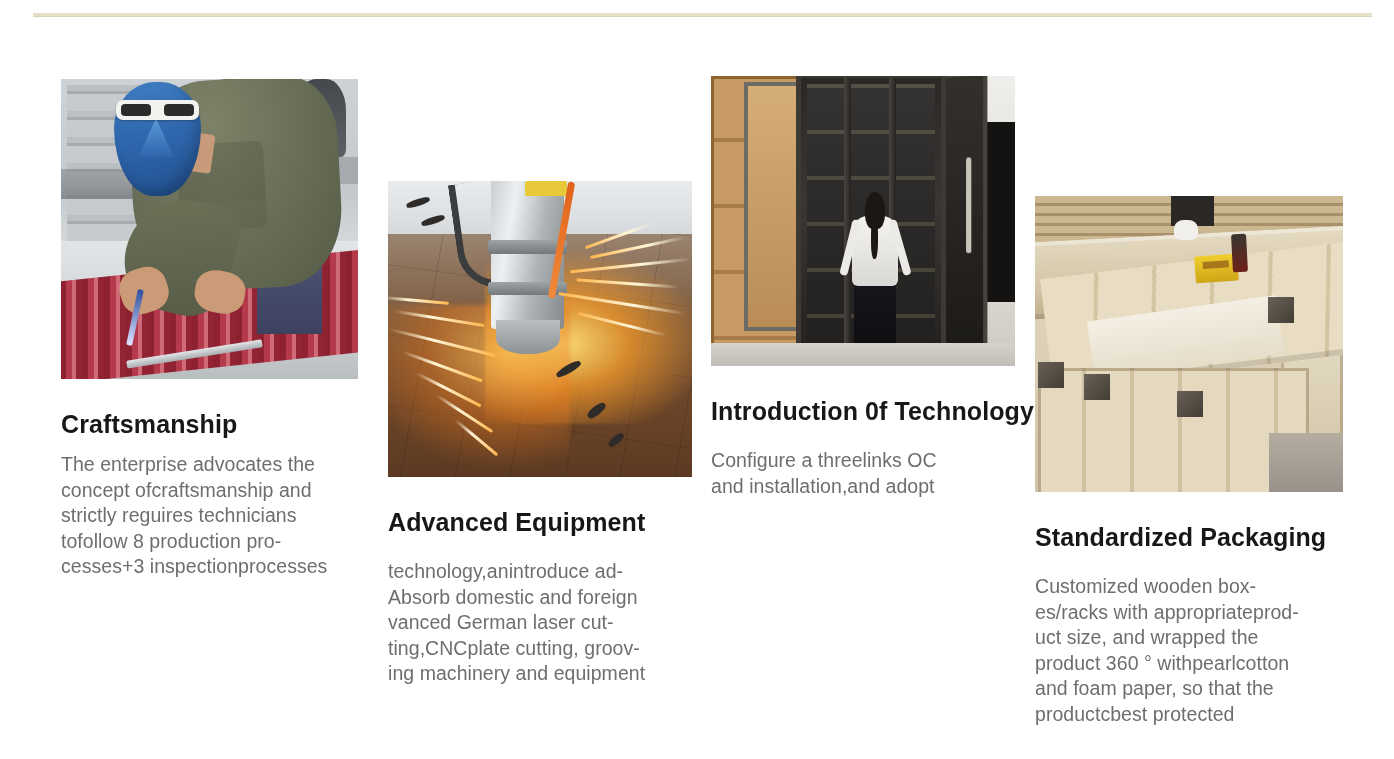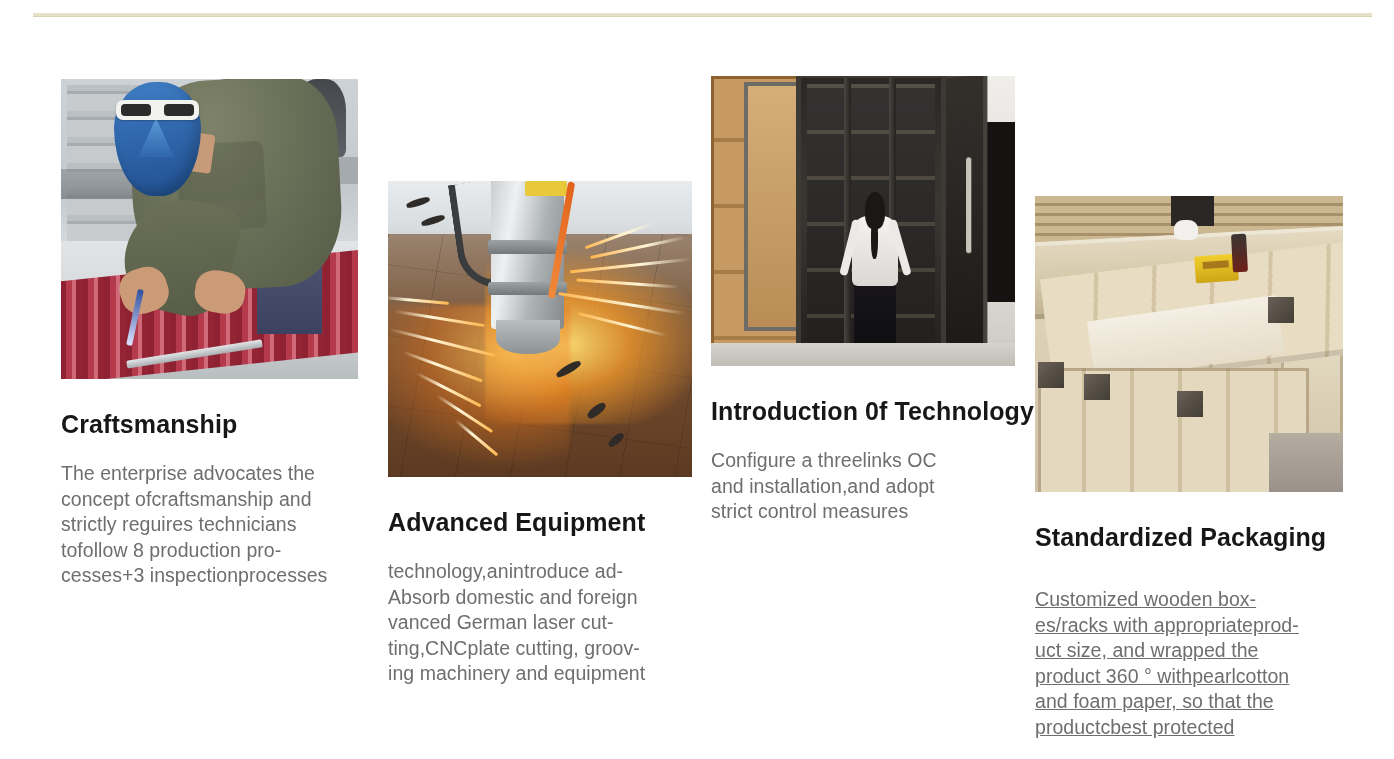"The enterprise advocates the" #col1 .card-body { margin-top: 22px -> 13px }
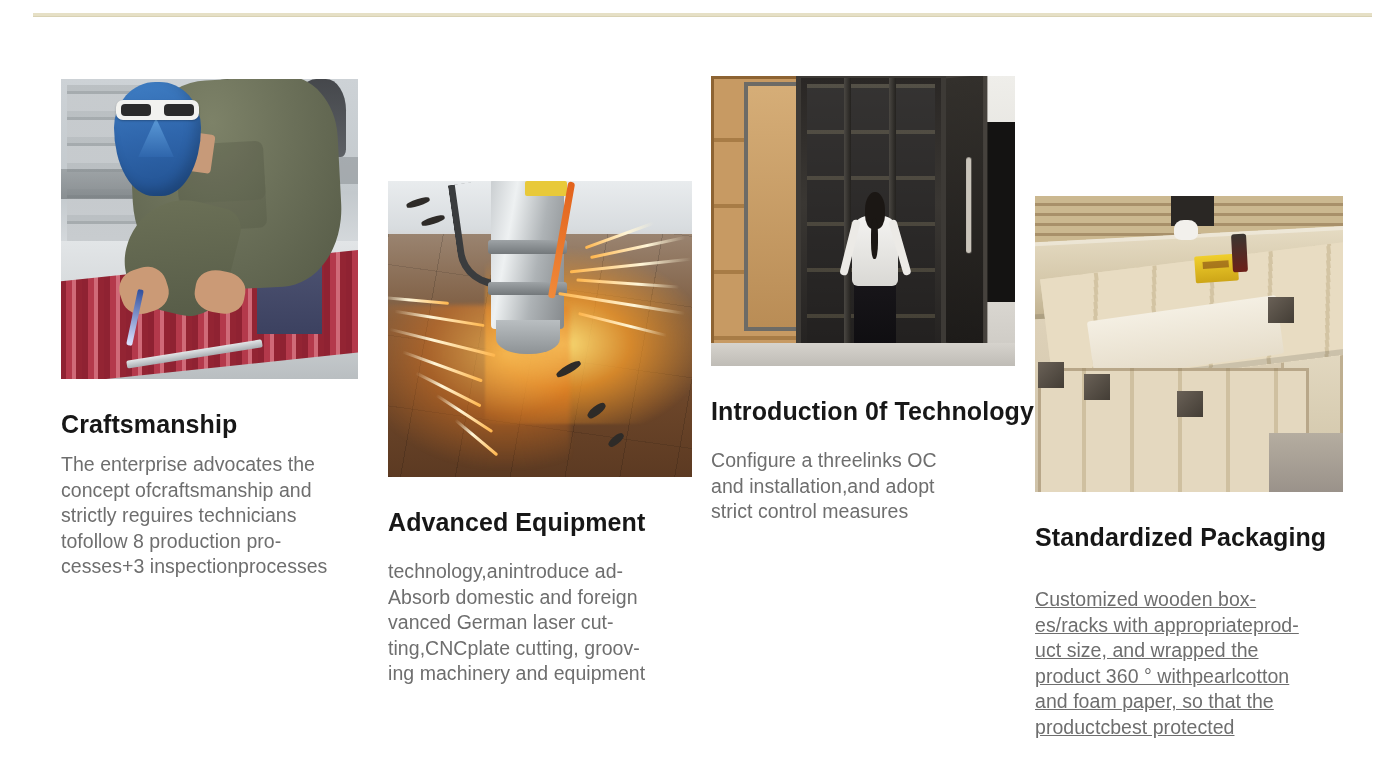"strict control measures" p { html: <p>strict control measures</p> -> none }
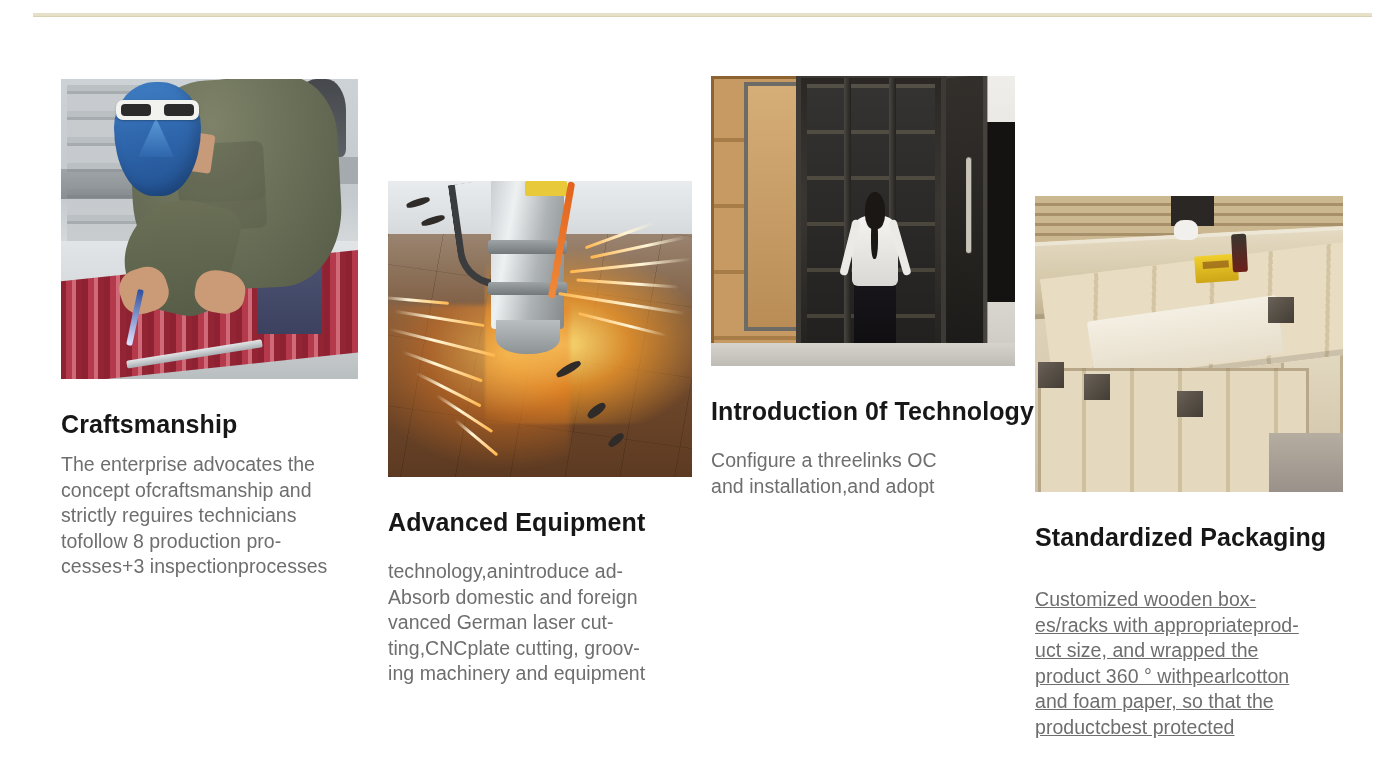"Customized wooden box-" #col4 .card-body { margin-top: 35px -> 22px; text-decoration: underline -> none }
